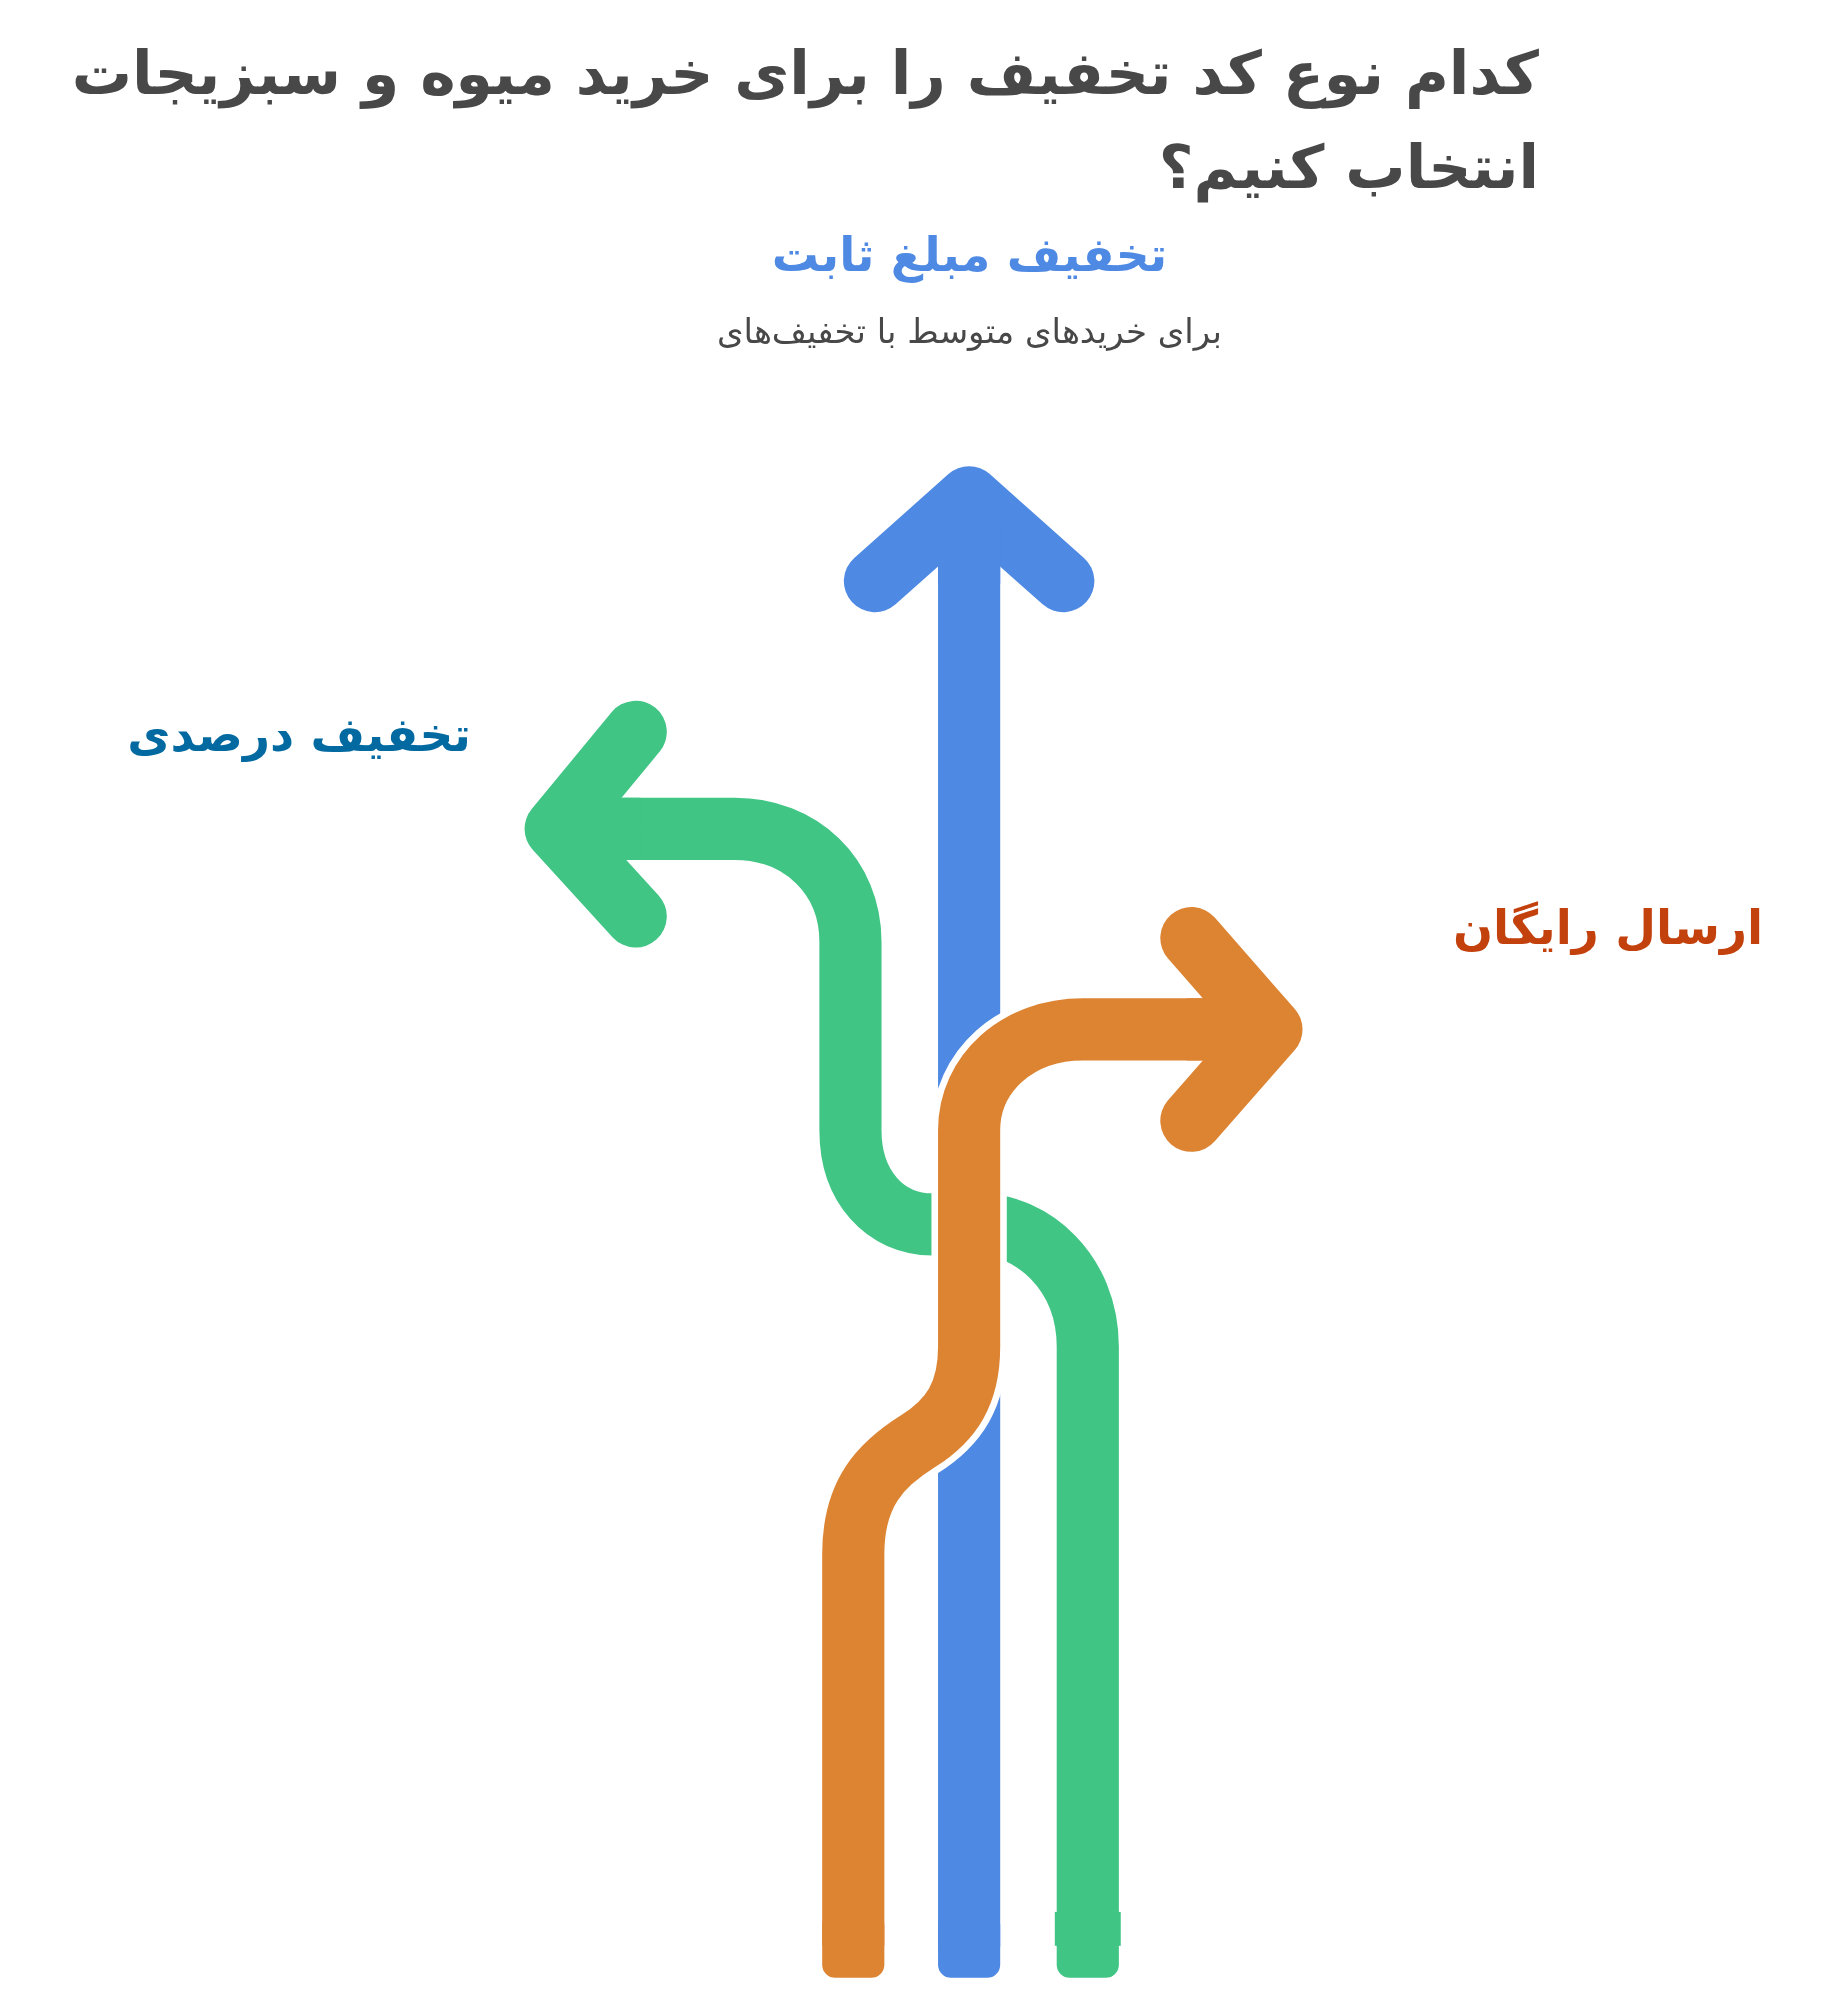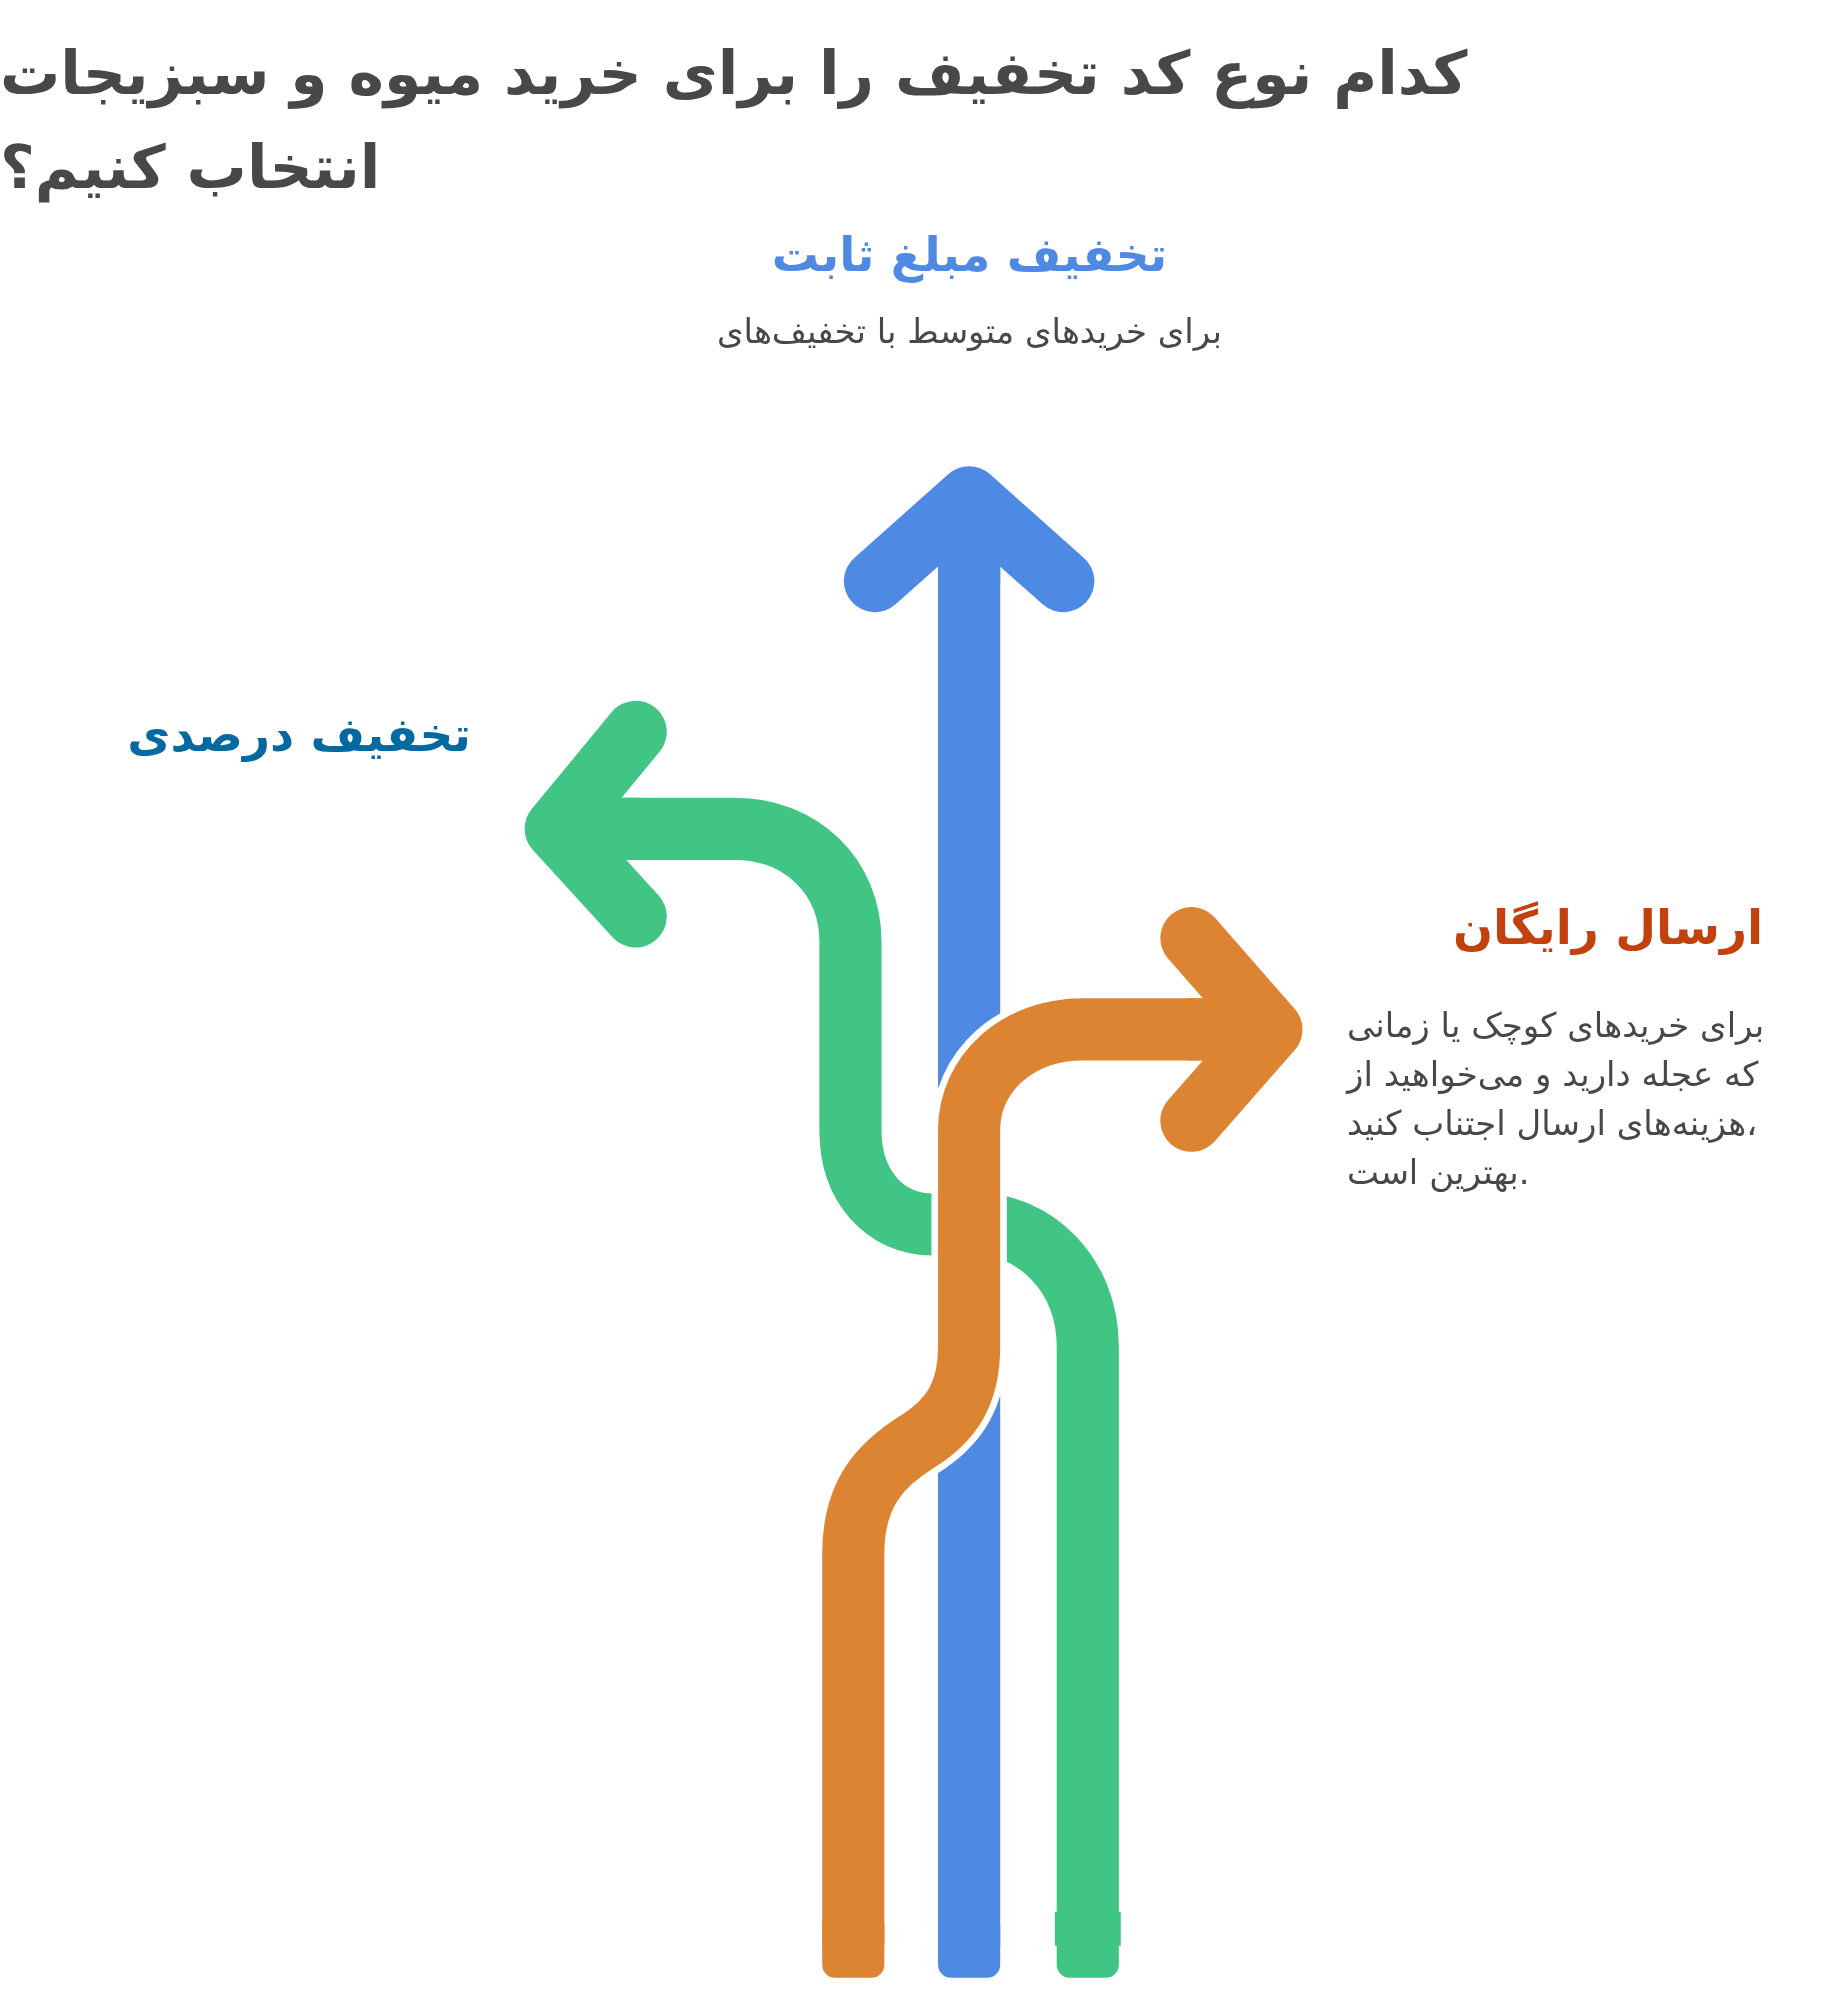"کدام نوع کد تخفیف را" .title { text-align: left -> right }
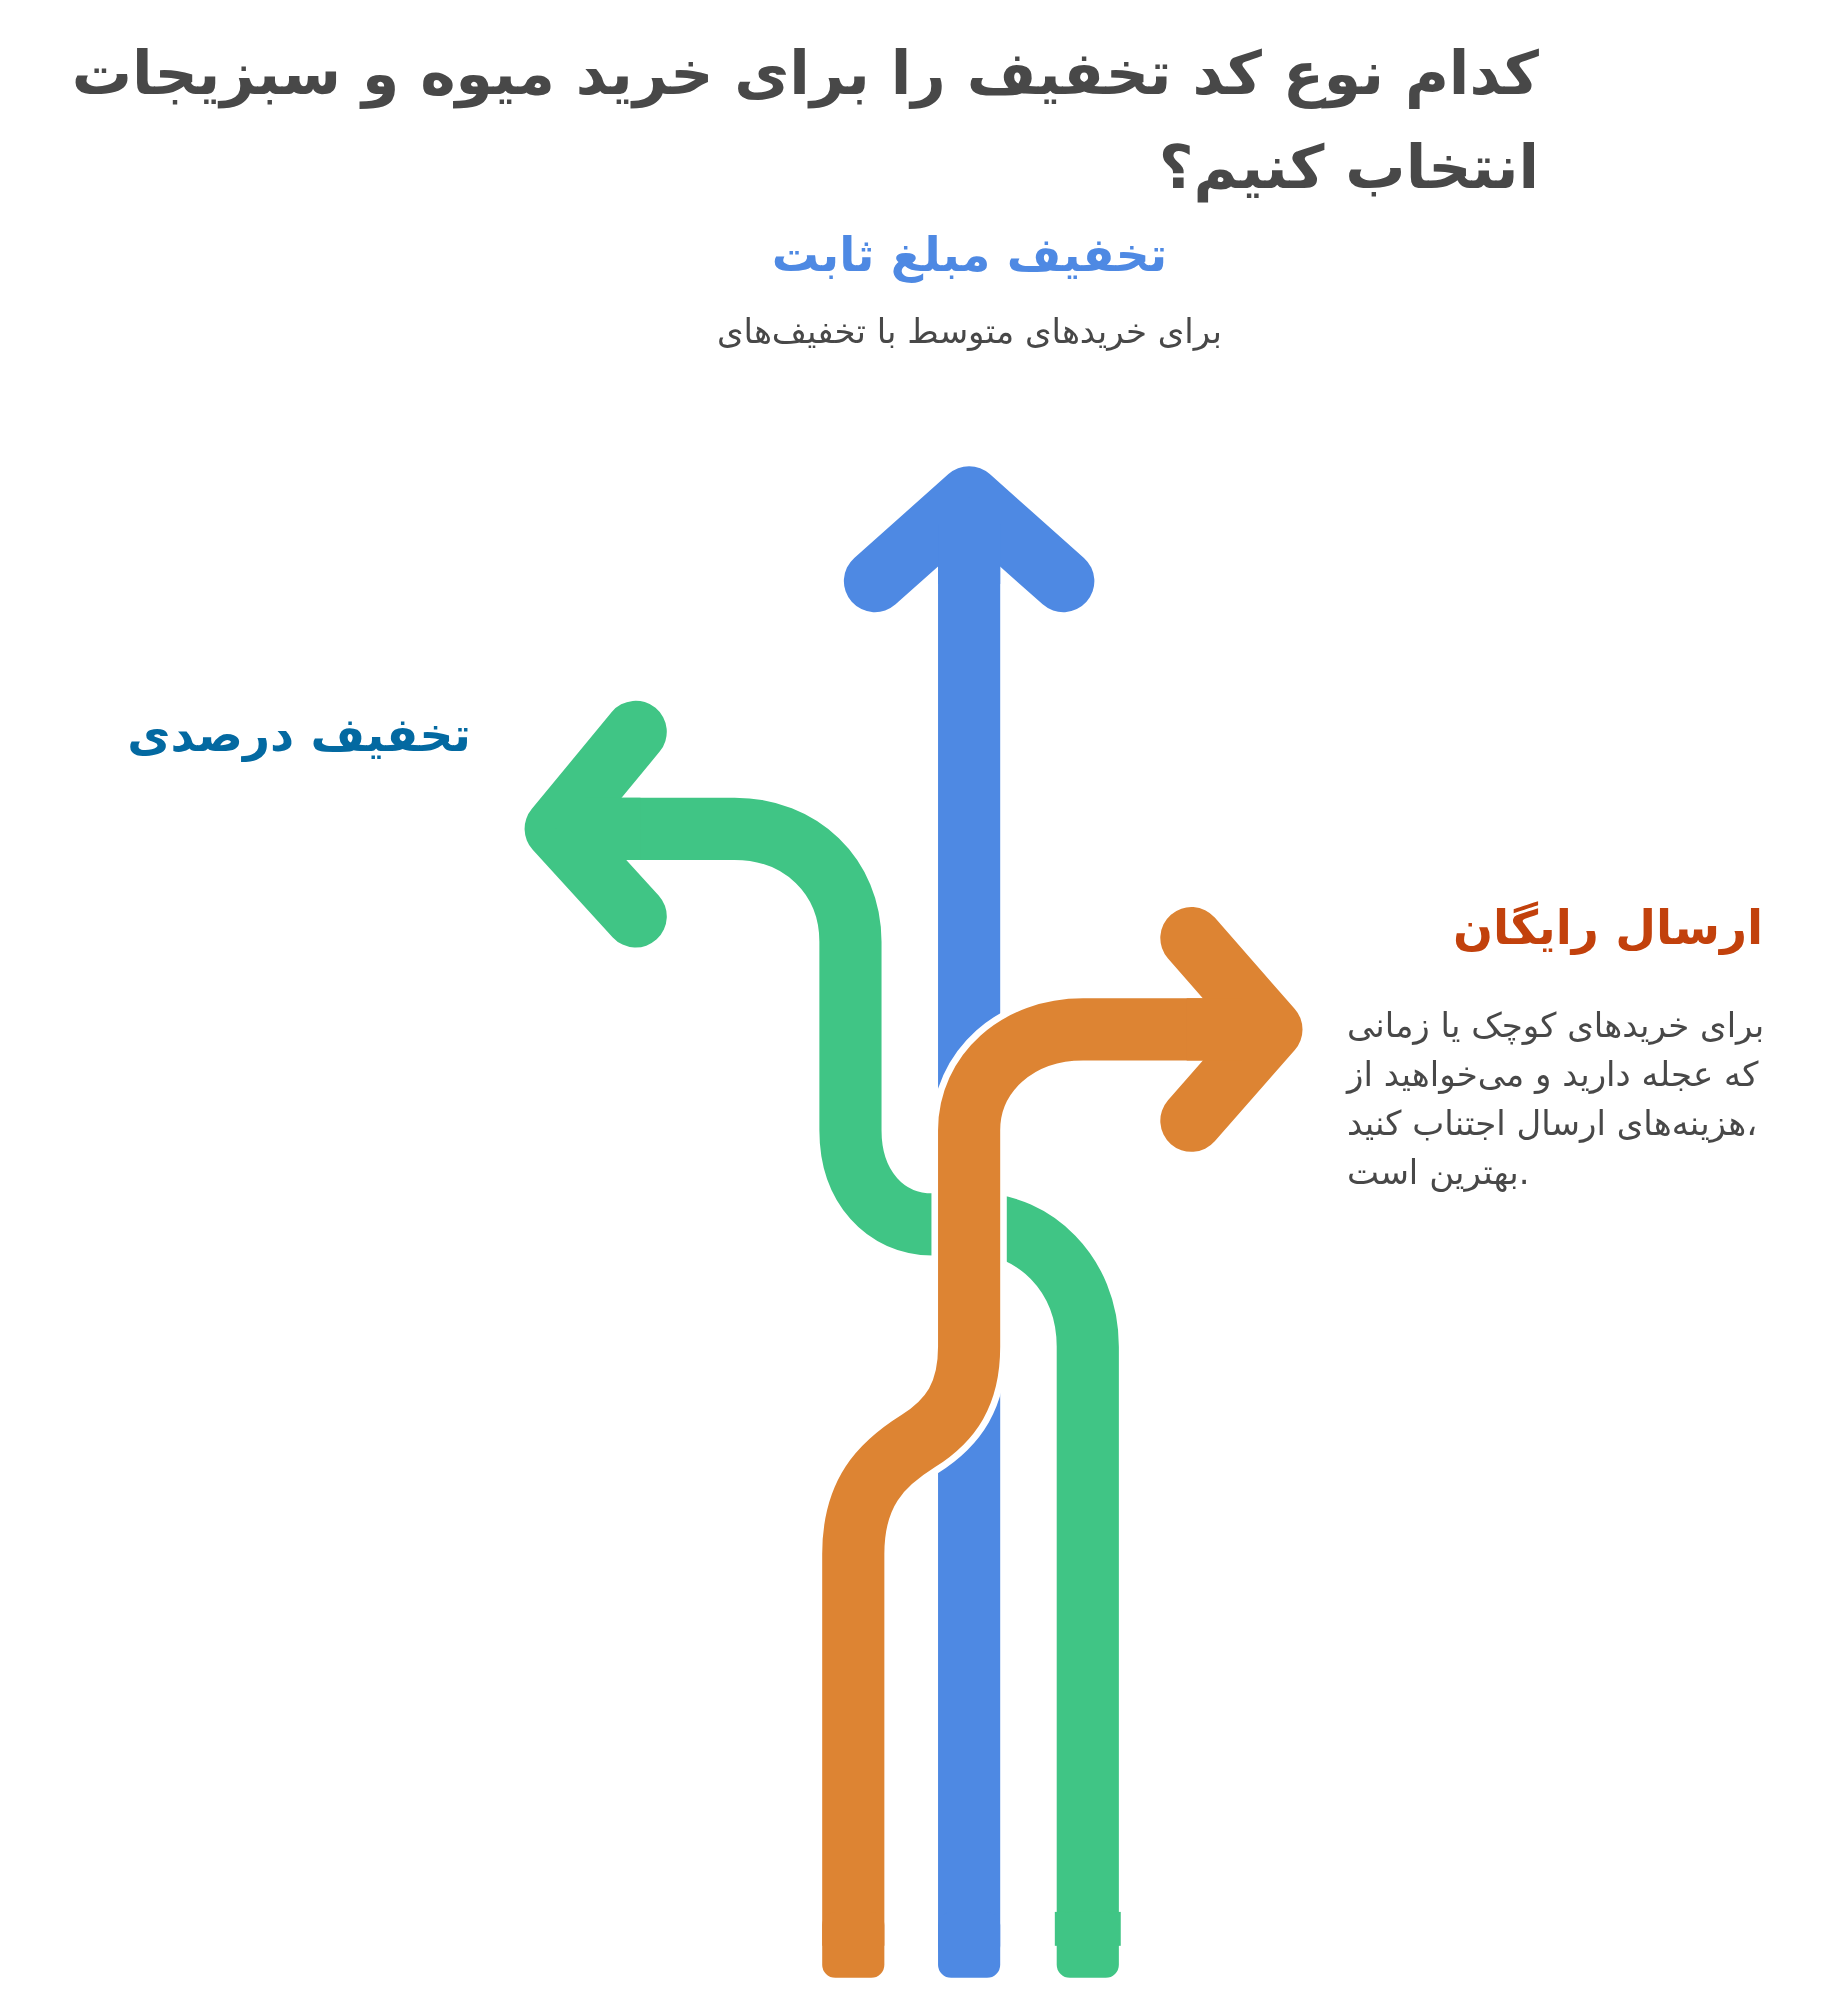"برای خریدهای کوچک یا زمانی" p.desc { html: <p> <span>برای خریدهای کوچک یا زمانی</span><br> <span>که عجله دارید و می‌خواهید از</span><br> <span>،هزینه‌های ارسال اجتناب کنید</span><br> <span>.بهترین است</span> </p> -> none }
